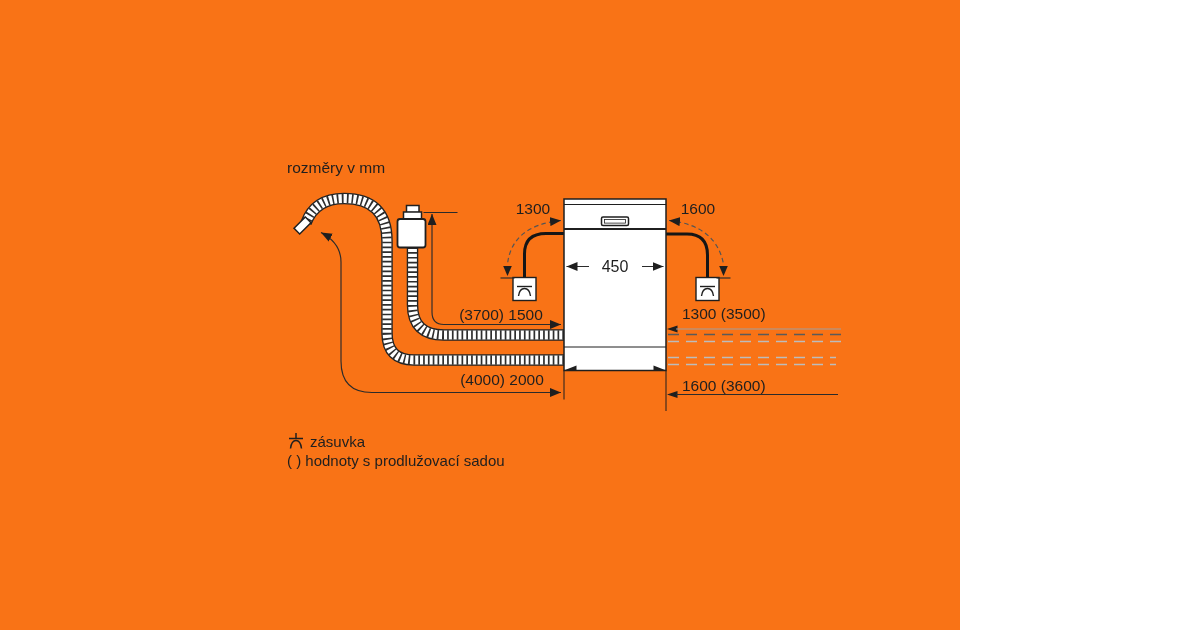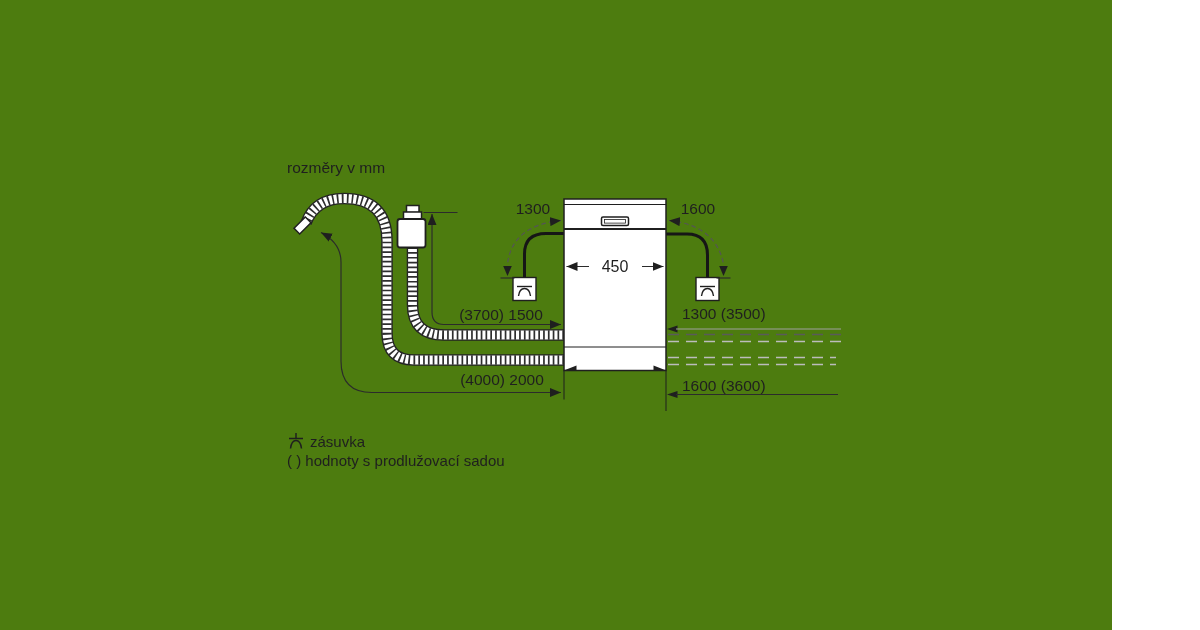"rozměry v mm" .canvas { background: #4d7c0f -> #f97316; width: 1112px -> 960px }
